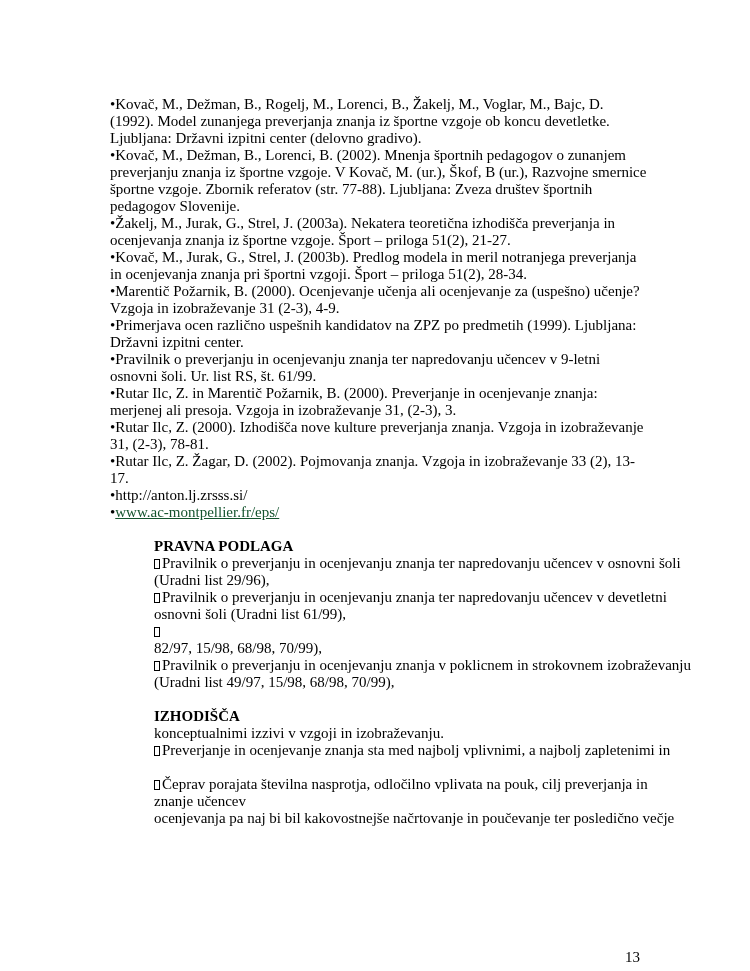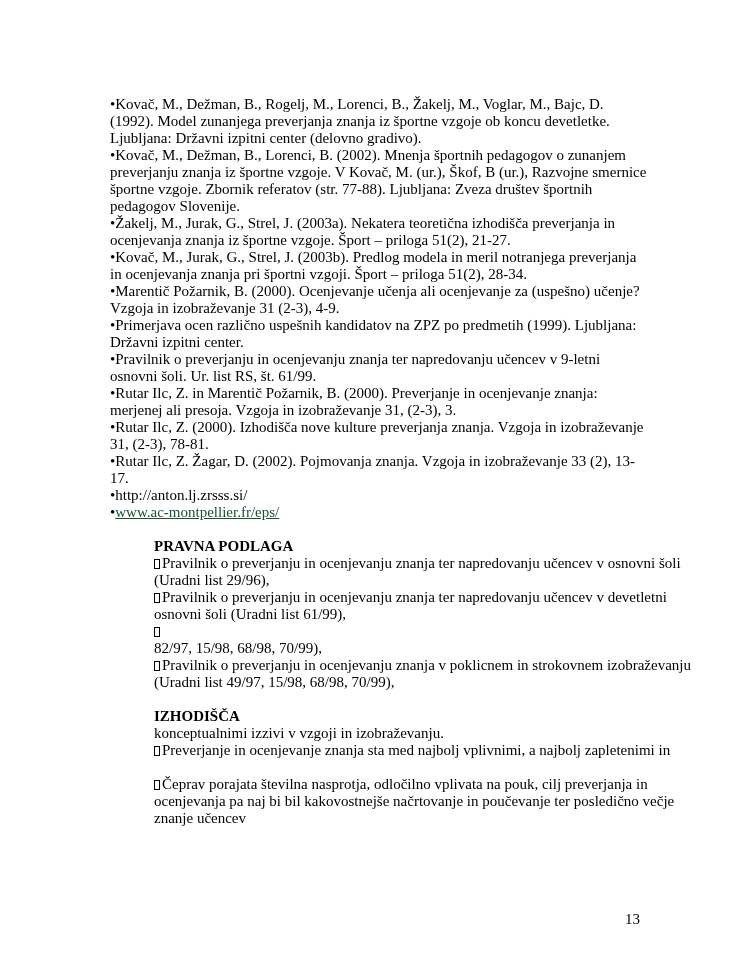"ocenjevanja pa naj bi bil" div.line { order: before "znanje učencev" -> after "znanje učencev" }
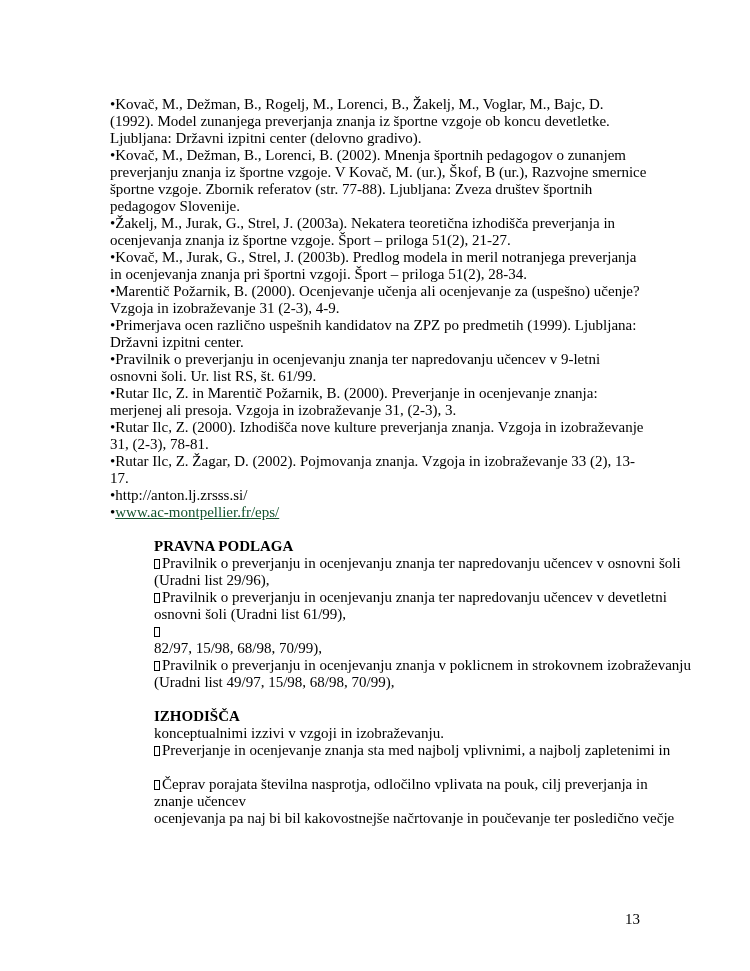"13" .page-number { top: 911px -> 949px }
